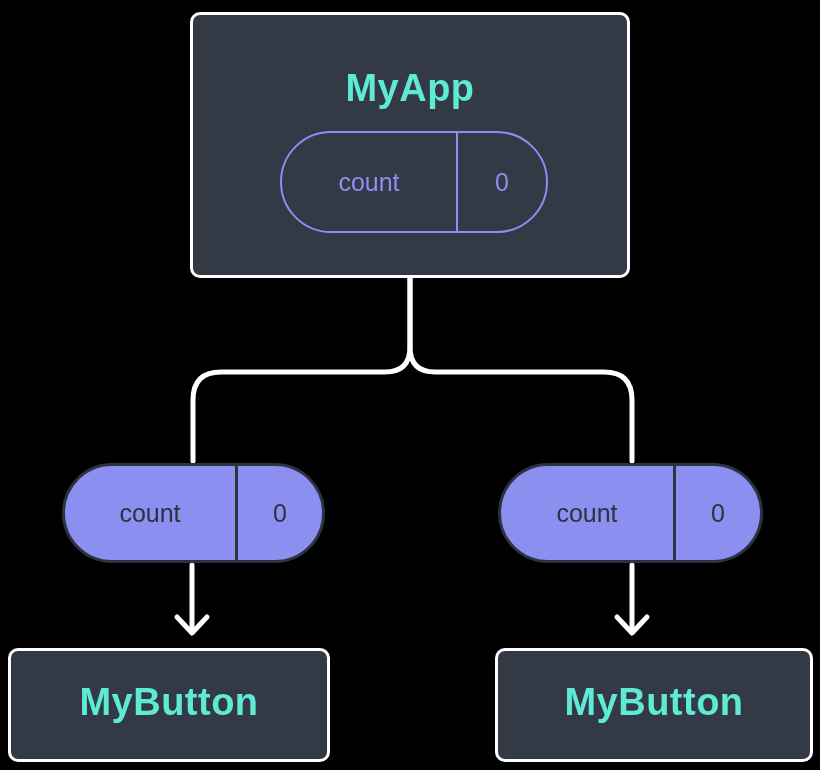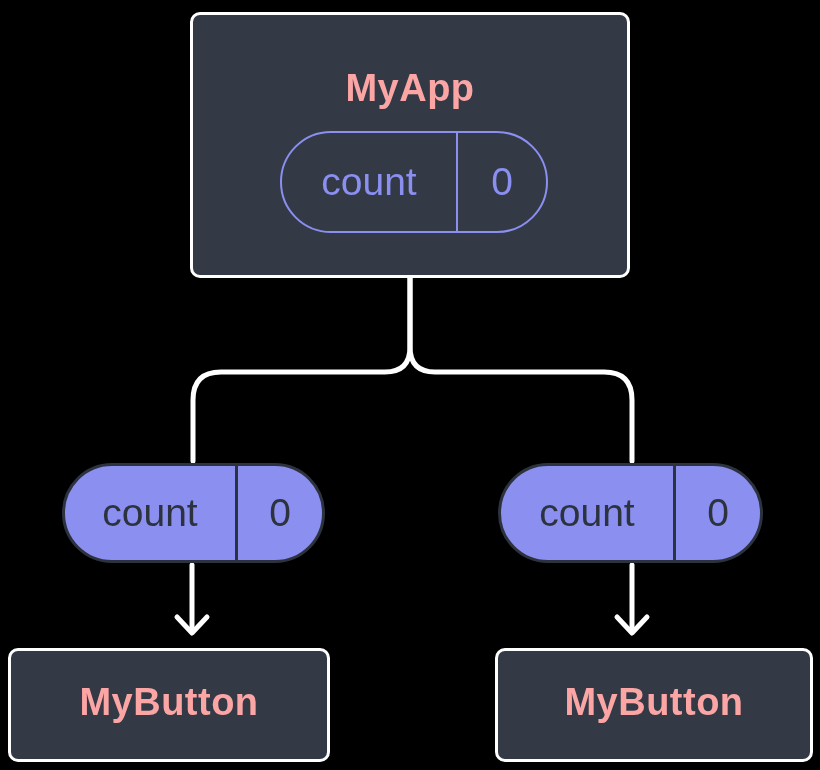"MyApp" .component-title { color: #fca5a5 -> #5eead4 }
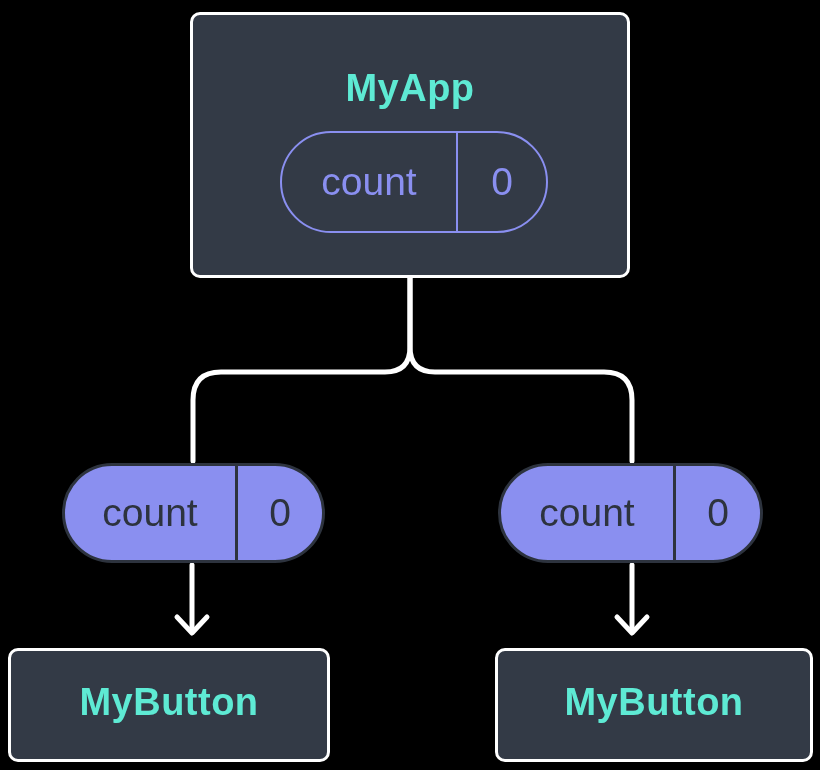"count" .pill { font-size: 39px -> 25px }
